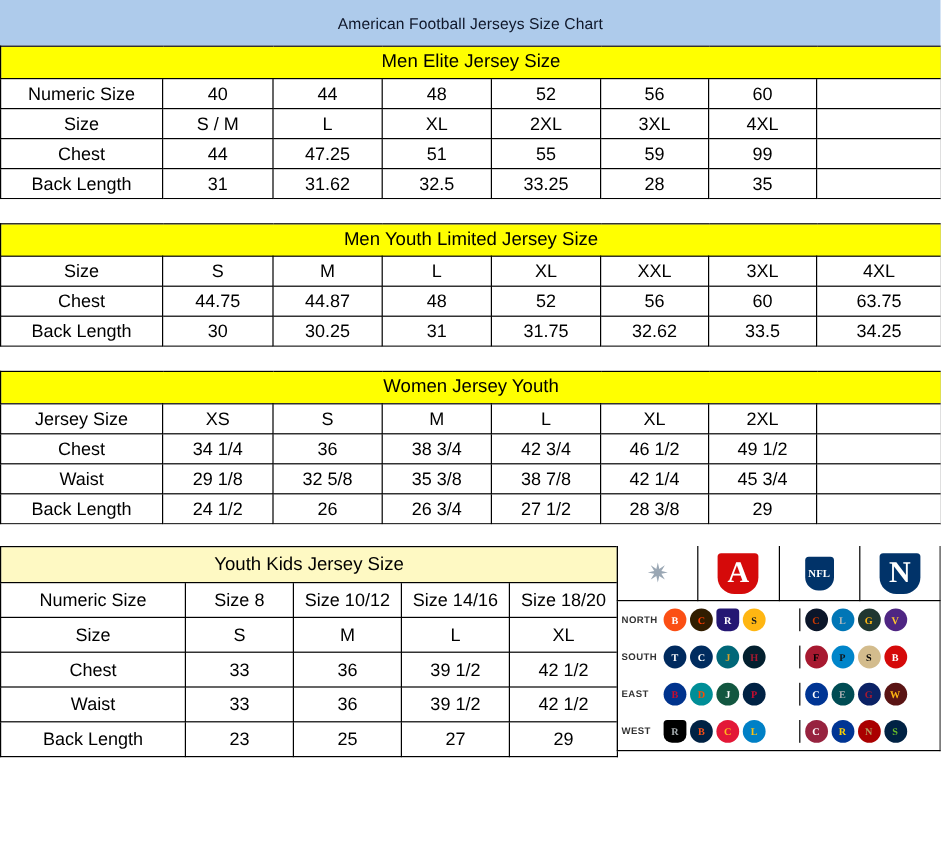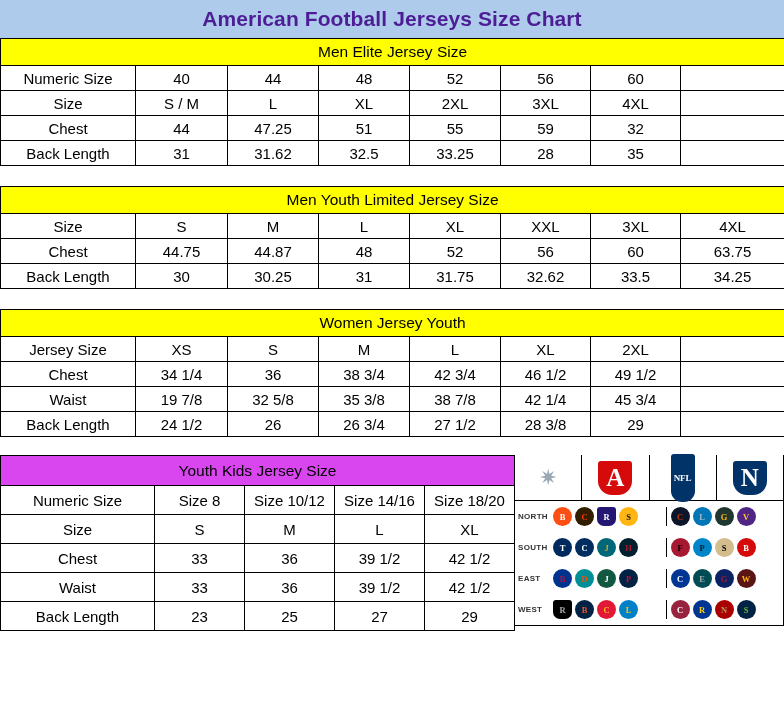"American Football Jerseys Size Chart" .title-bar .title-text { color: #4c1d95 -> #0f172a; font-size: 21px -> 13px; font-weight: bold -> normal }
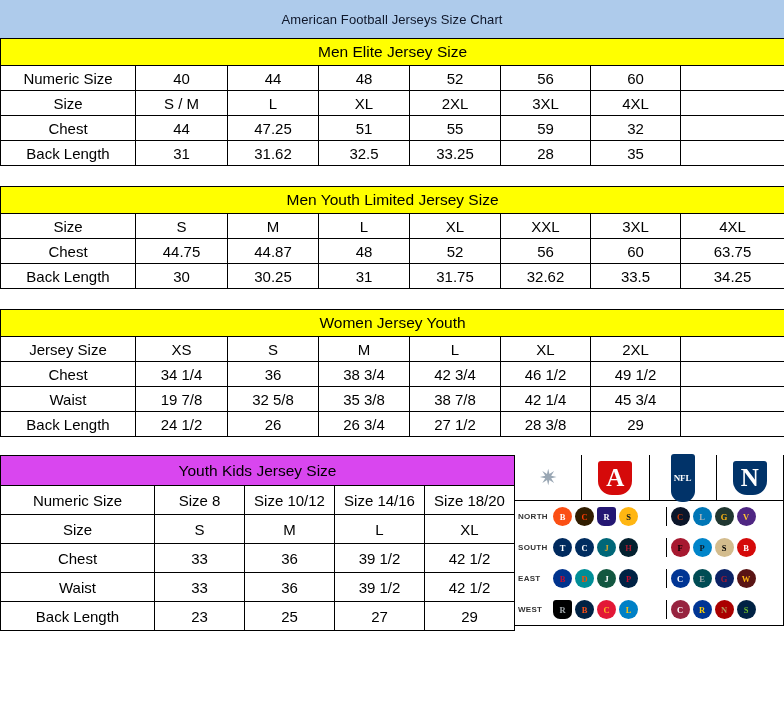"32" td { text: 32 -> 99 }
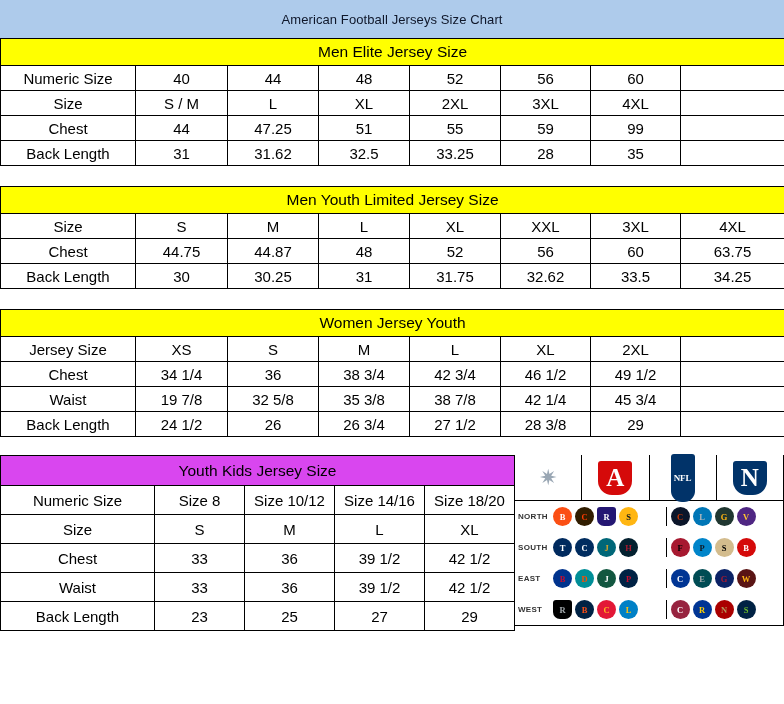"19 7/8" td { text: 19 7/8 -> 29 1/8 }
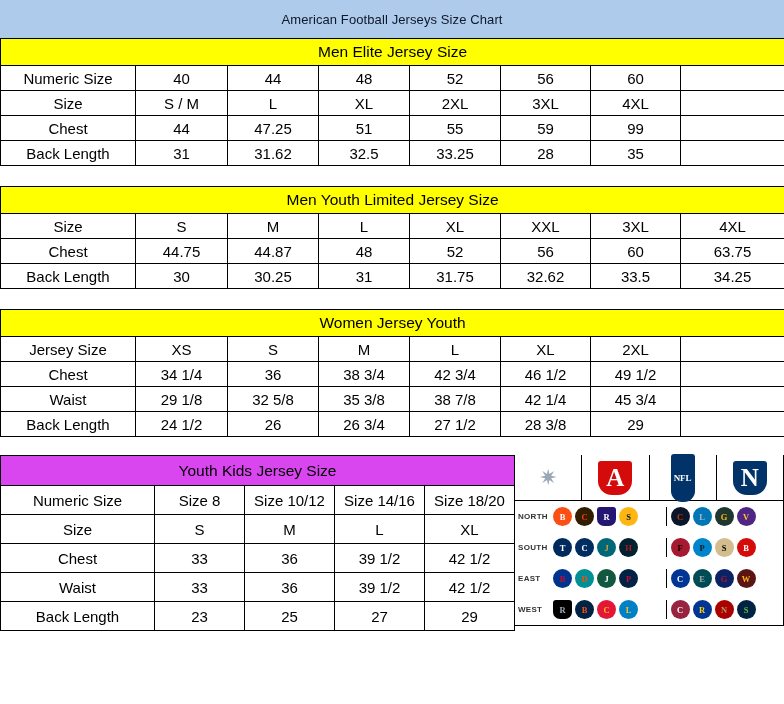"Youth Kids Jersey Size" table.youth td.head { background: #d946ef -> #fef9c3 }
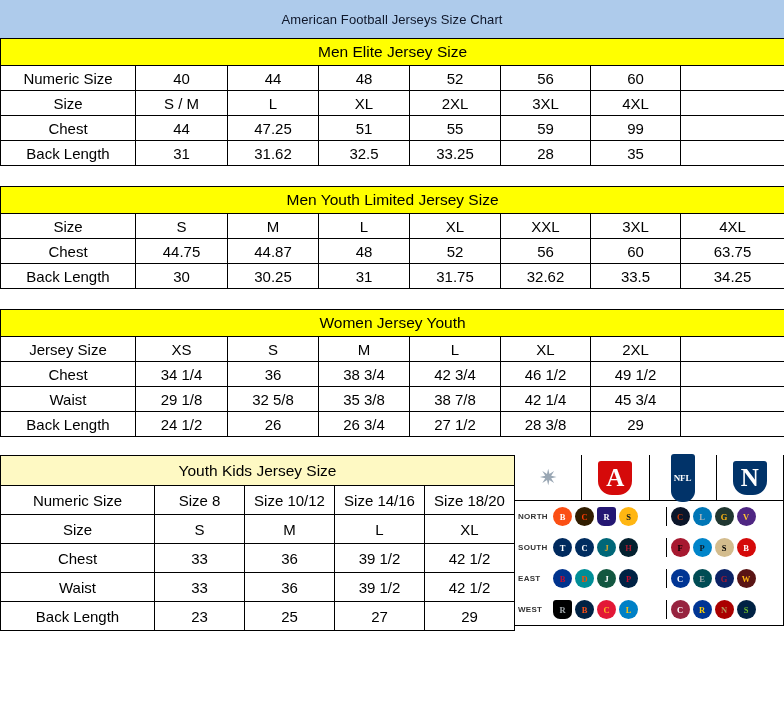"NFL" .nfl-shield { height: 48px -> 28px }
